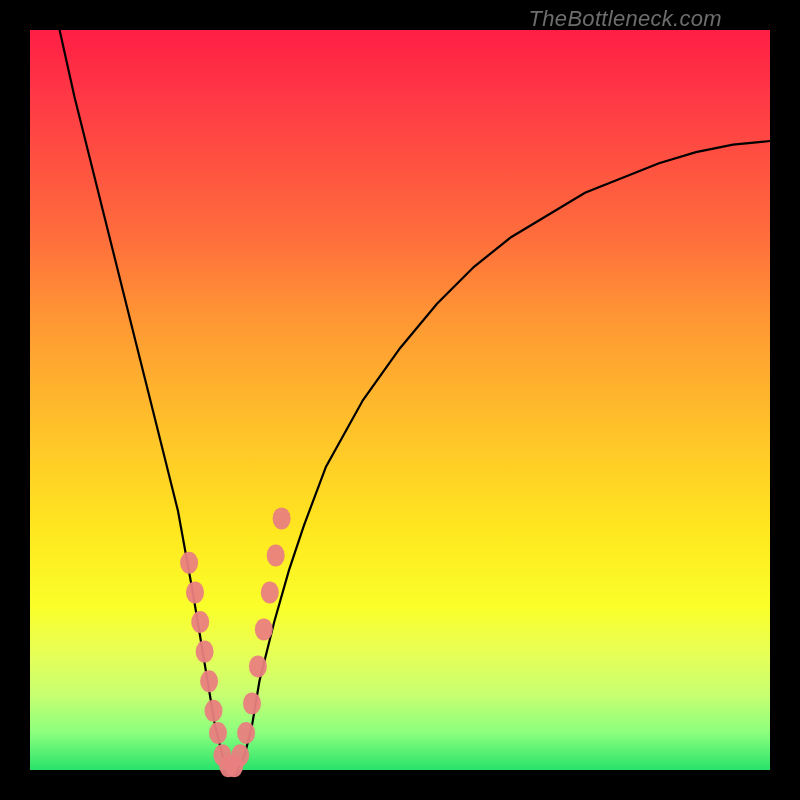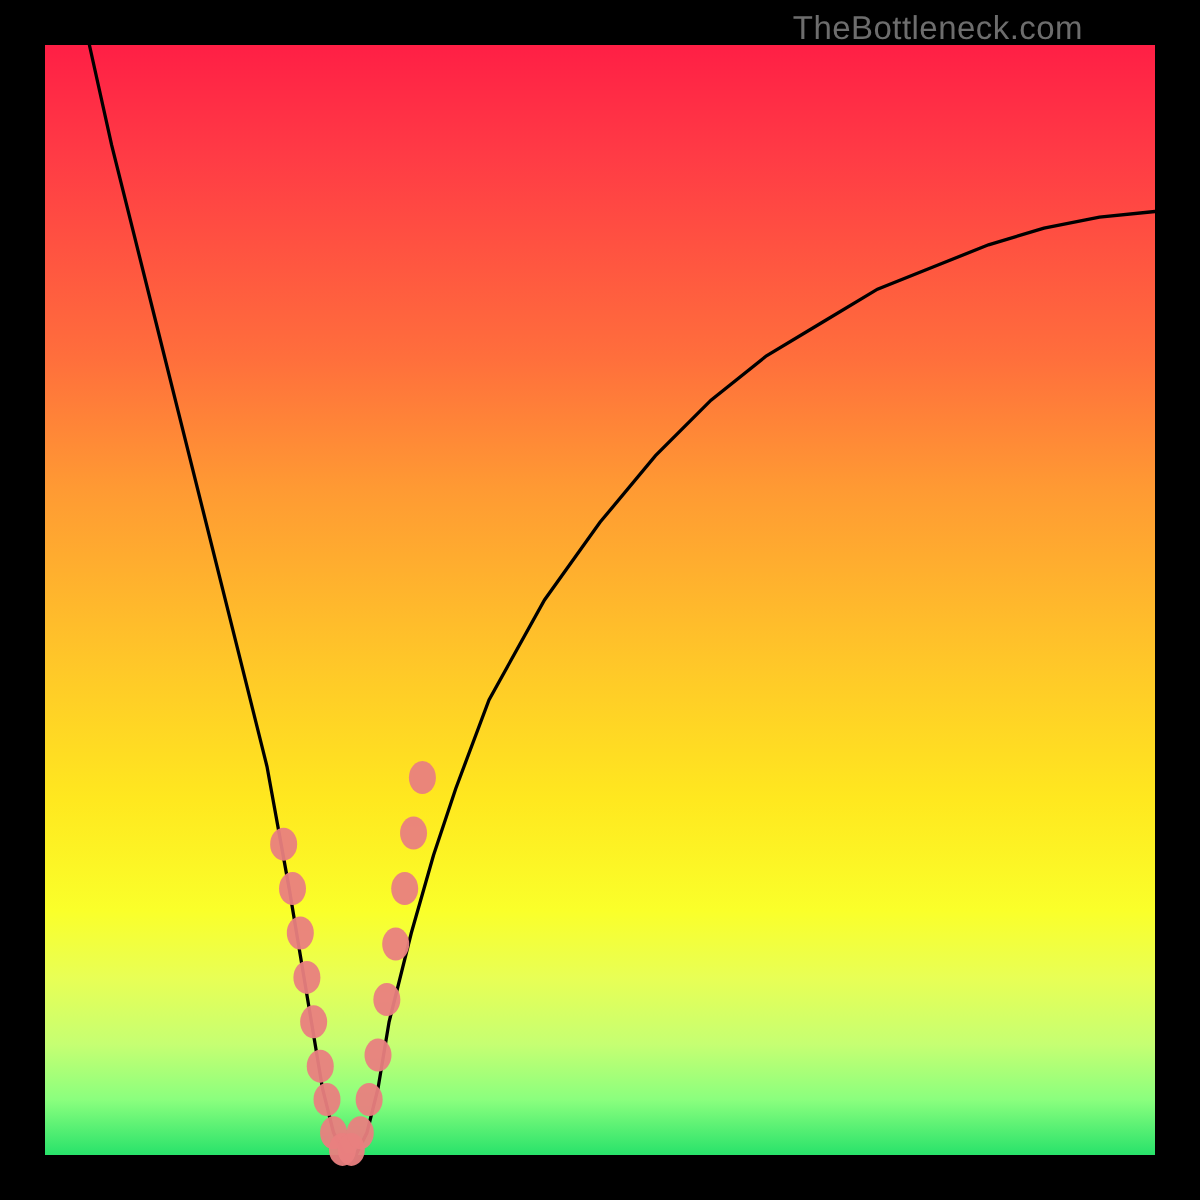"TheBottleneck.com" .frame { font-style: none -> italic }
